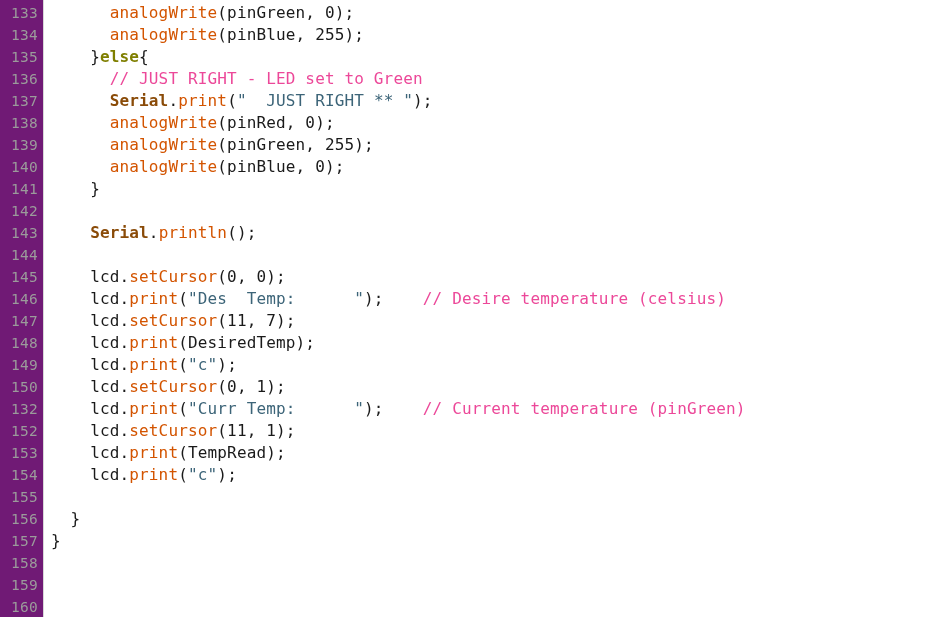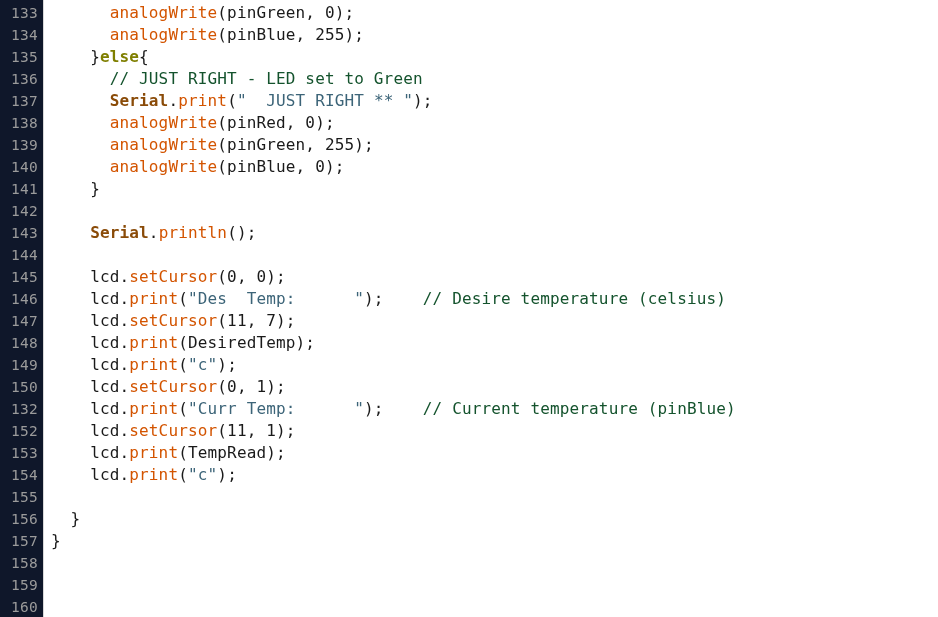"133" #gutter { background: #0f172a -> #701a75 }
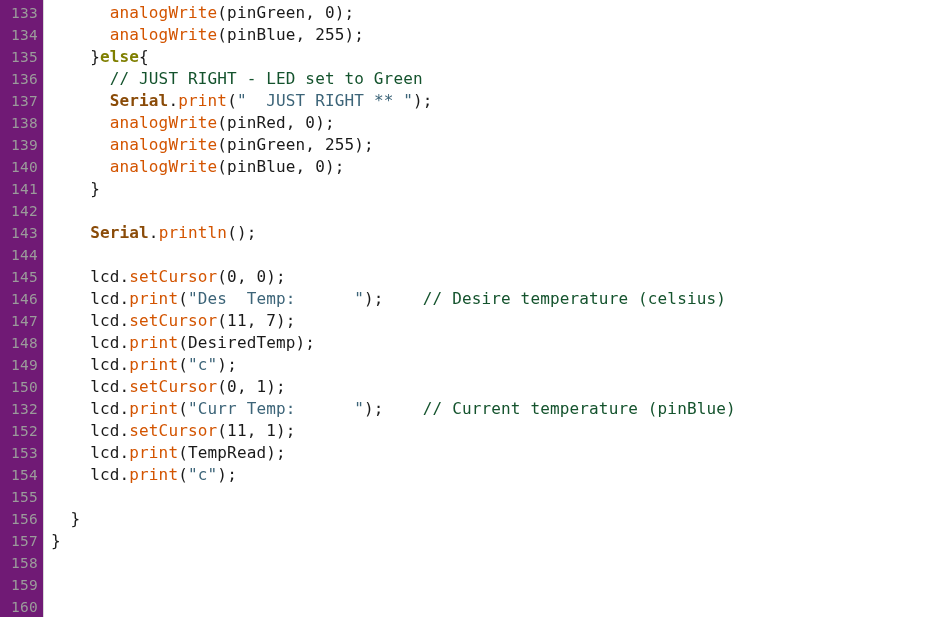"// JUST RIGHT - LED" .t-comment { color: #14532d -> #ec4899 }
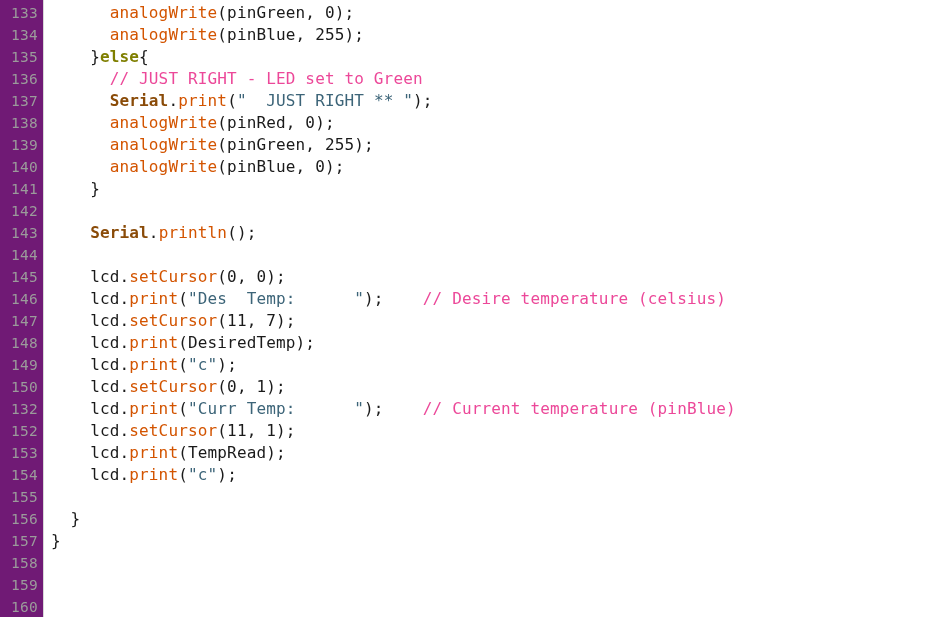"// Current temperature (pinBlue)" span.t-comment { text: pinBlue -> pinGreen }
